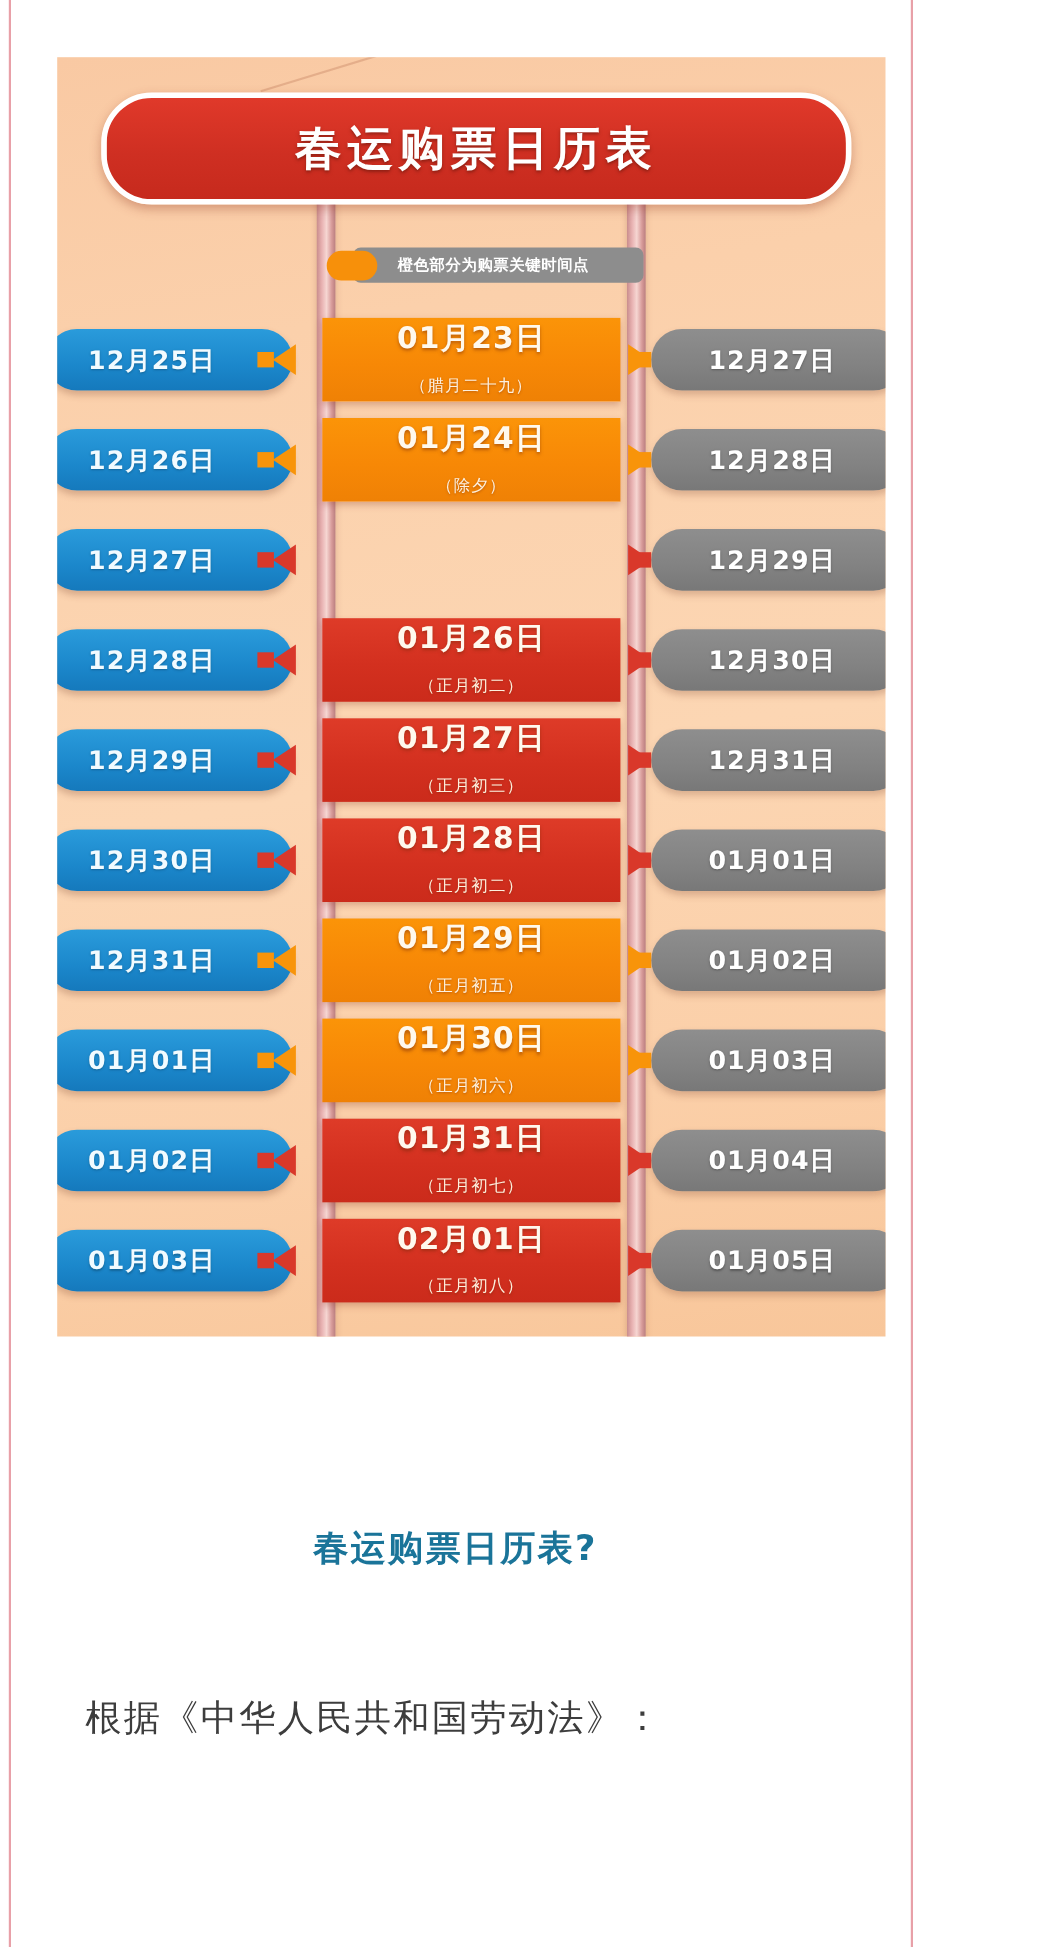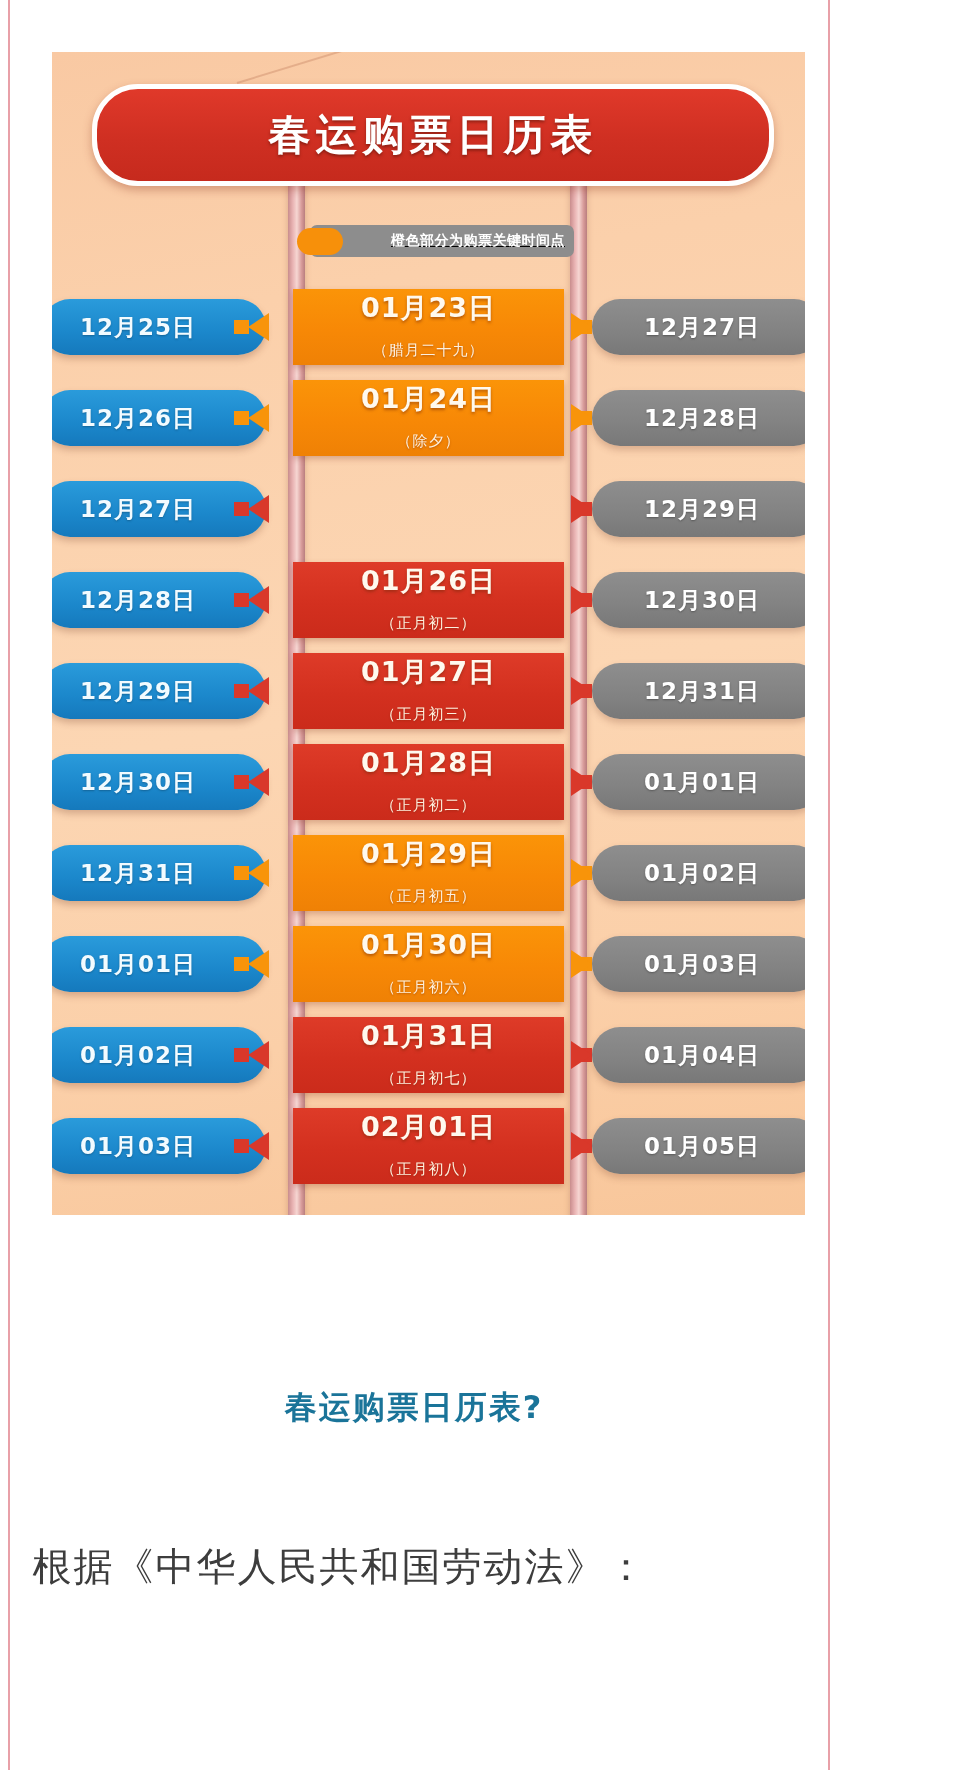"橙色部分为购票关键时间点" .legend-bar { justify-content: flex-end -> center; left: 13px -> 24px; text-decoration: underline -> none }
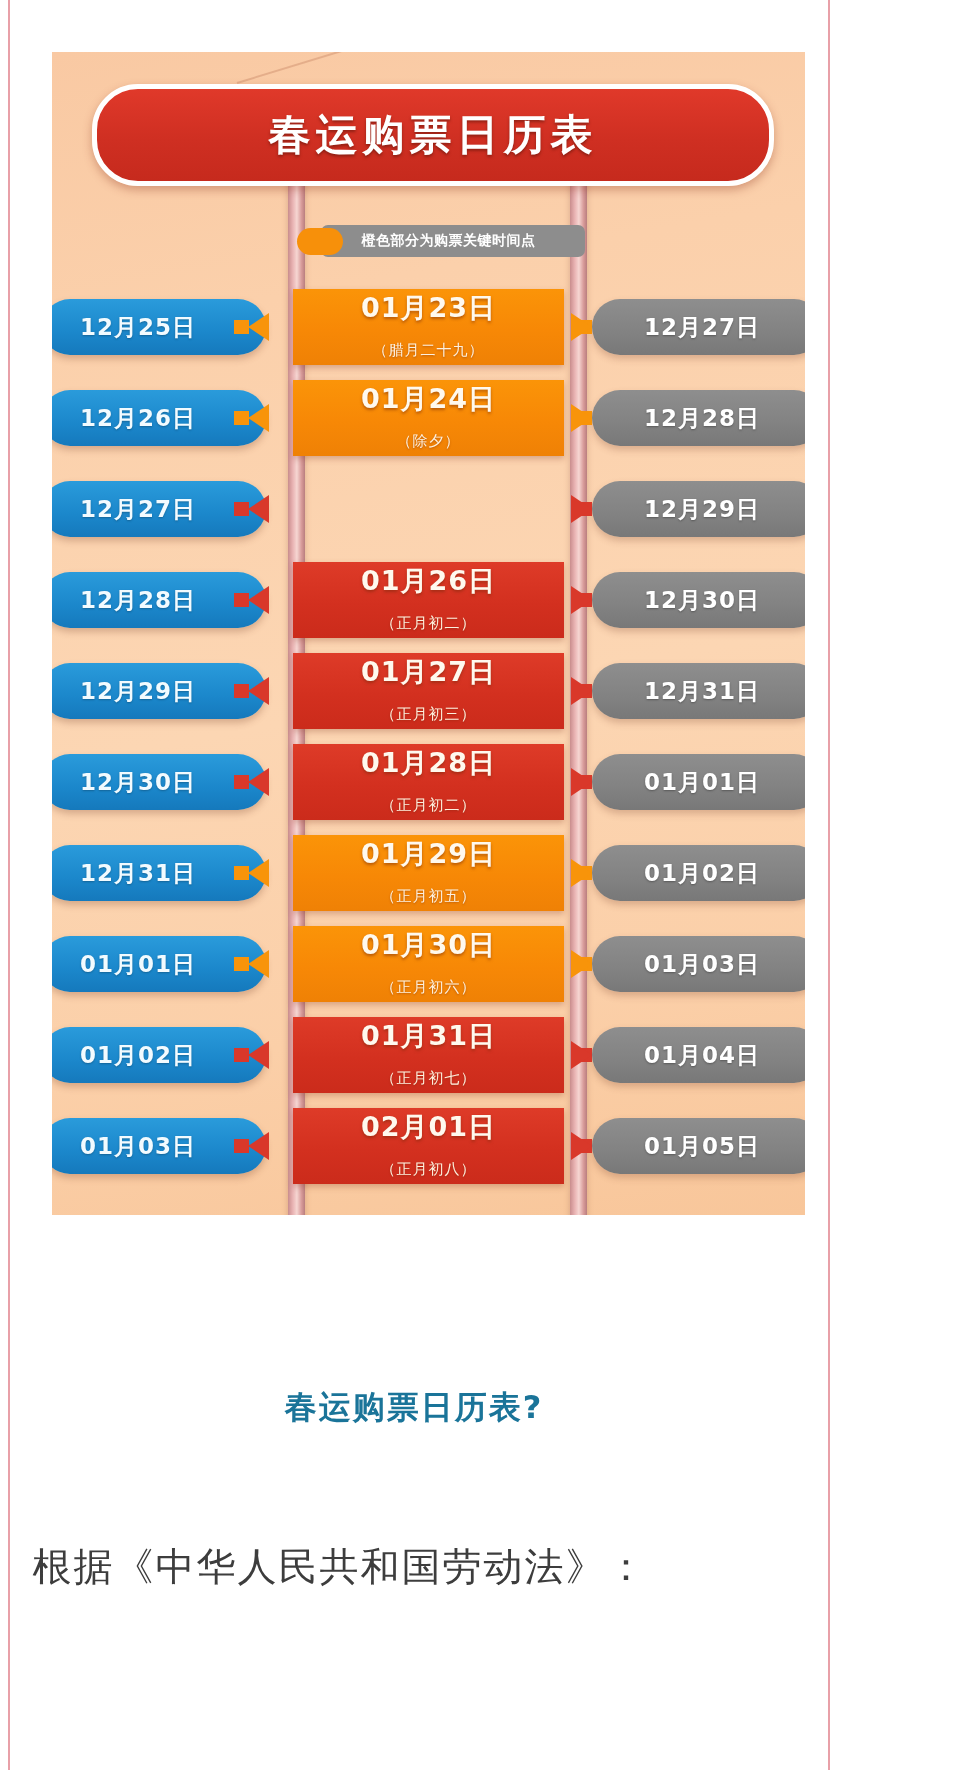"根据《中华人民共和国劳动法》：" .bottom-line { font-size: 39px -> 33px }
